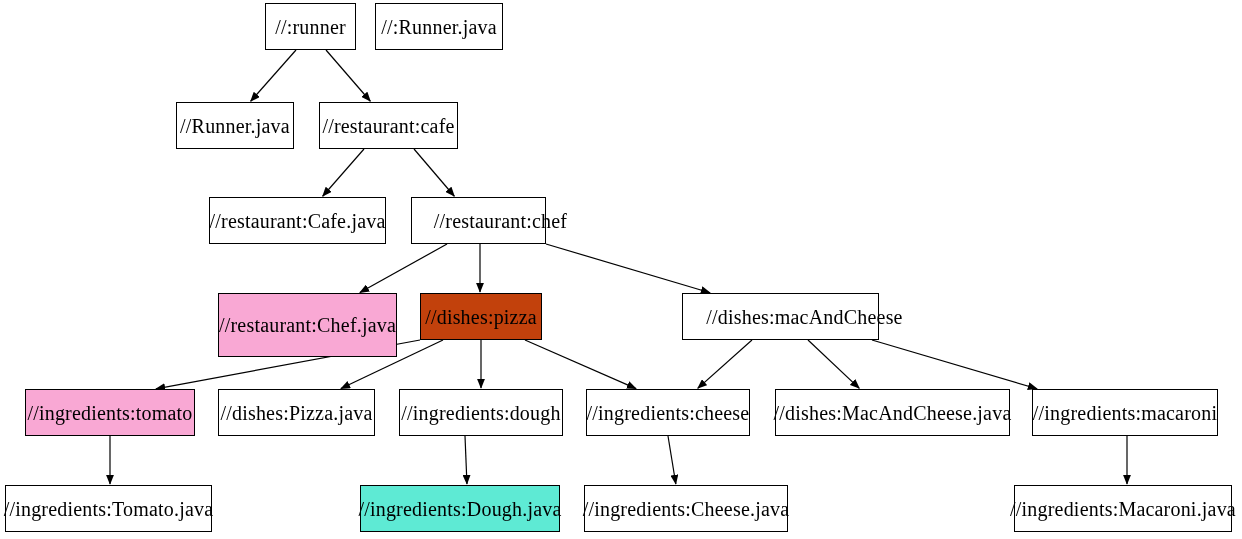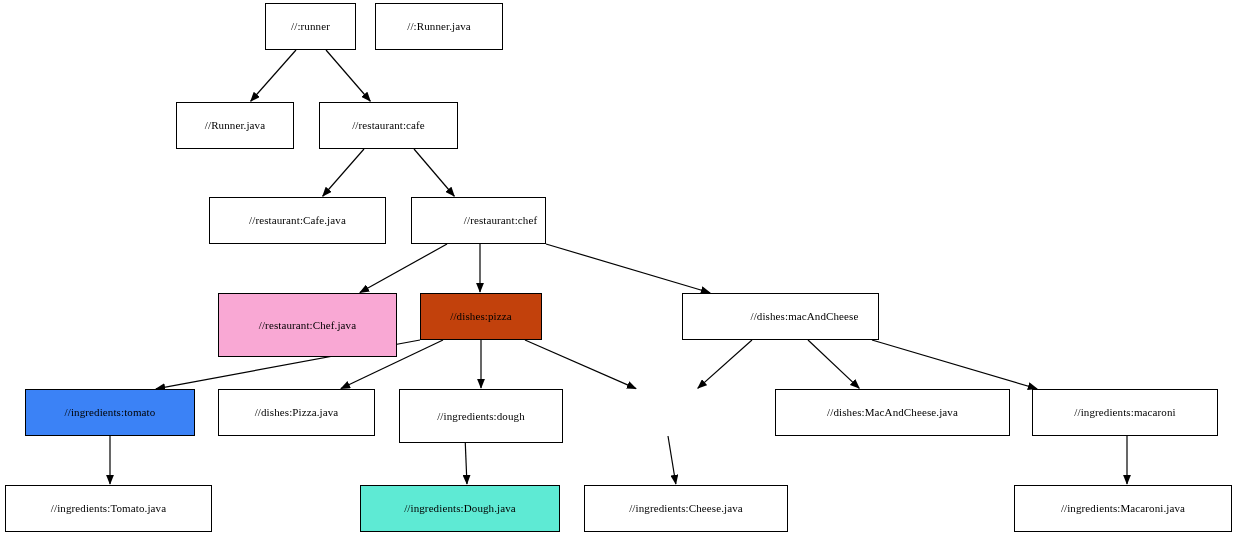"//:runner" .graph-node { font-size: 11px -> 20px }
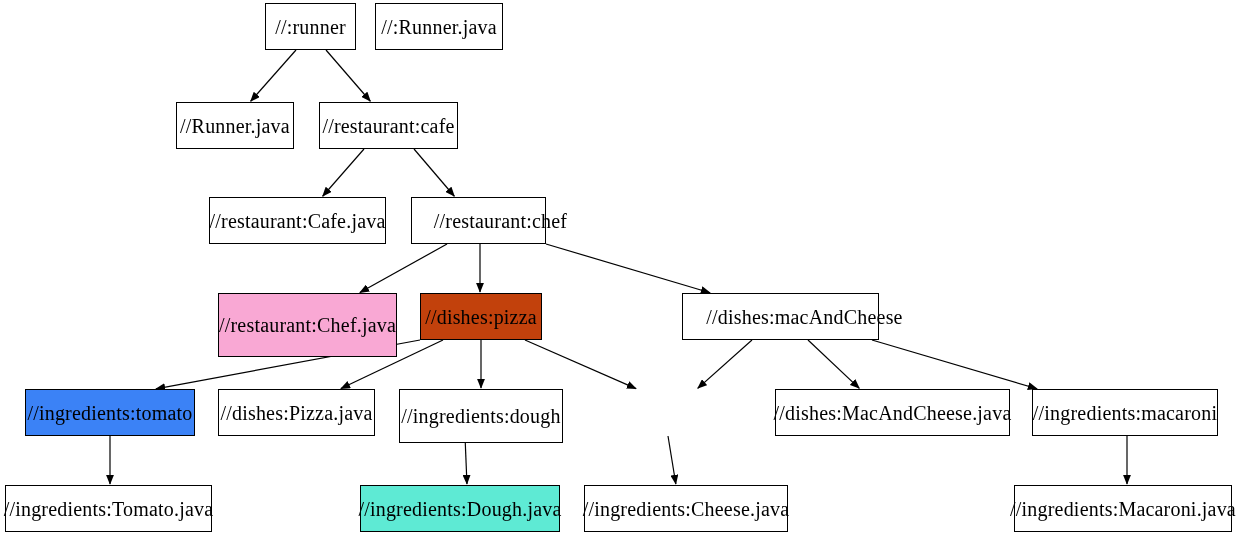"//ingredients:tomato" div.graph-node { background: #3b82f6 -> #f9a8d4 }
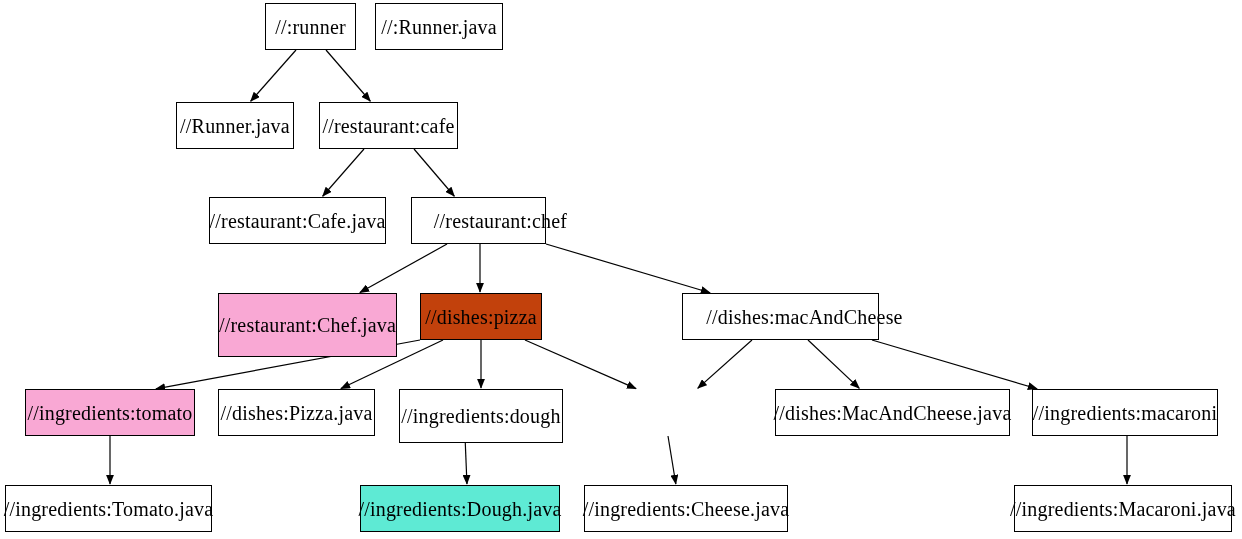"//ingredients:dough" div.graph-node { height: 54px -> 47px }
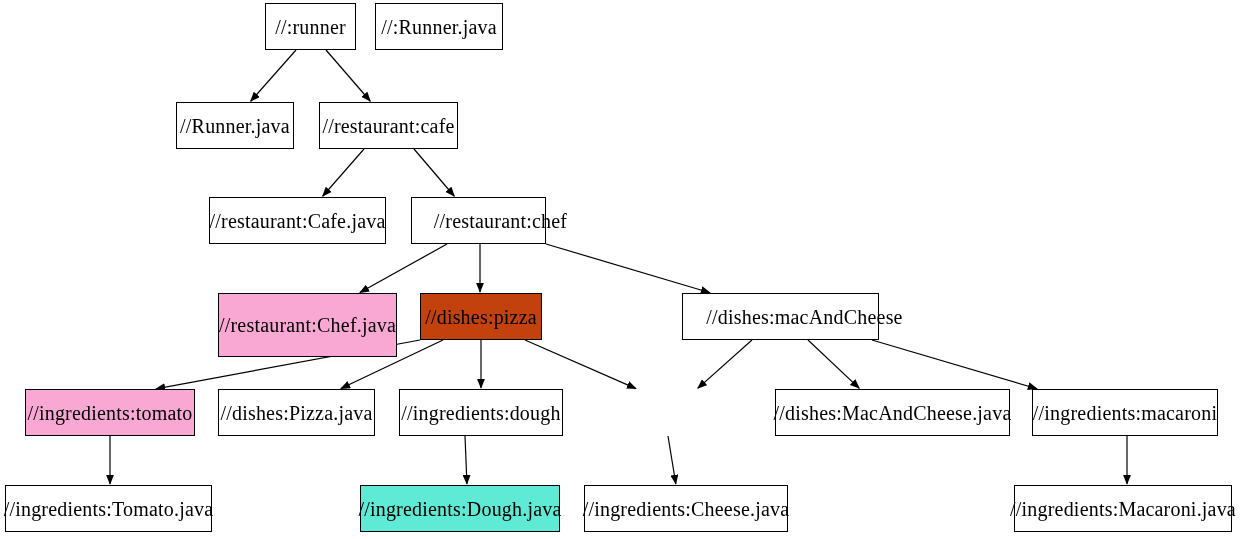"//ingredients:cheese" div.graph-node { html: none -> <div> <span>//ingredients:cheese</span> </div> }
